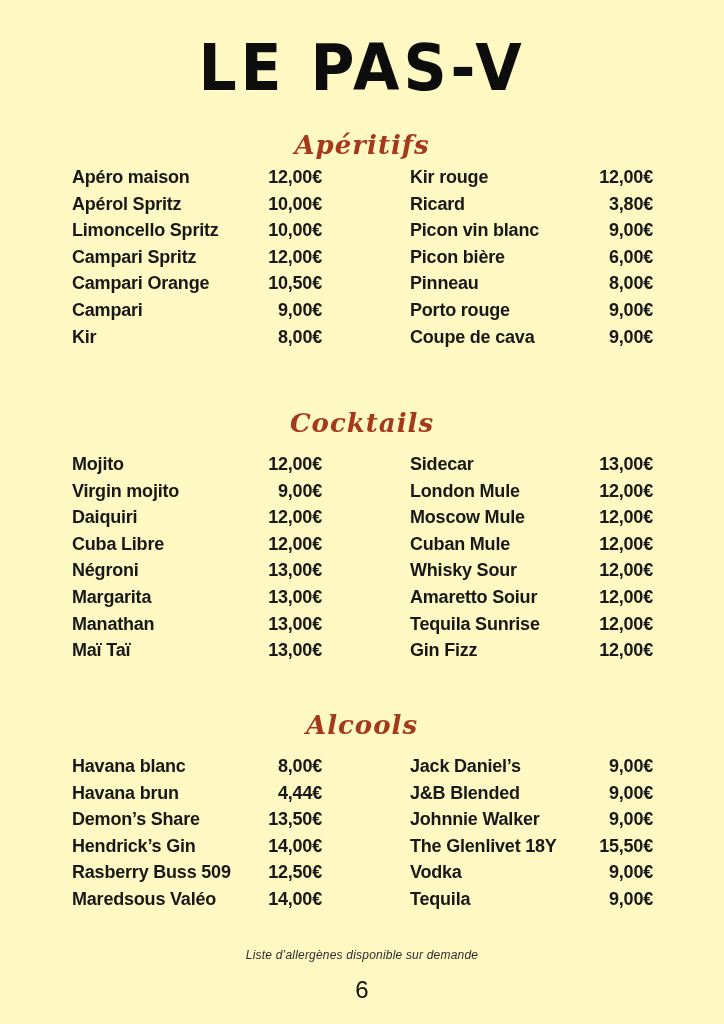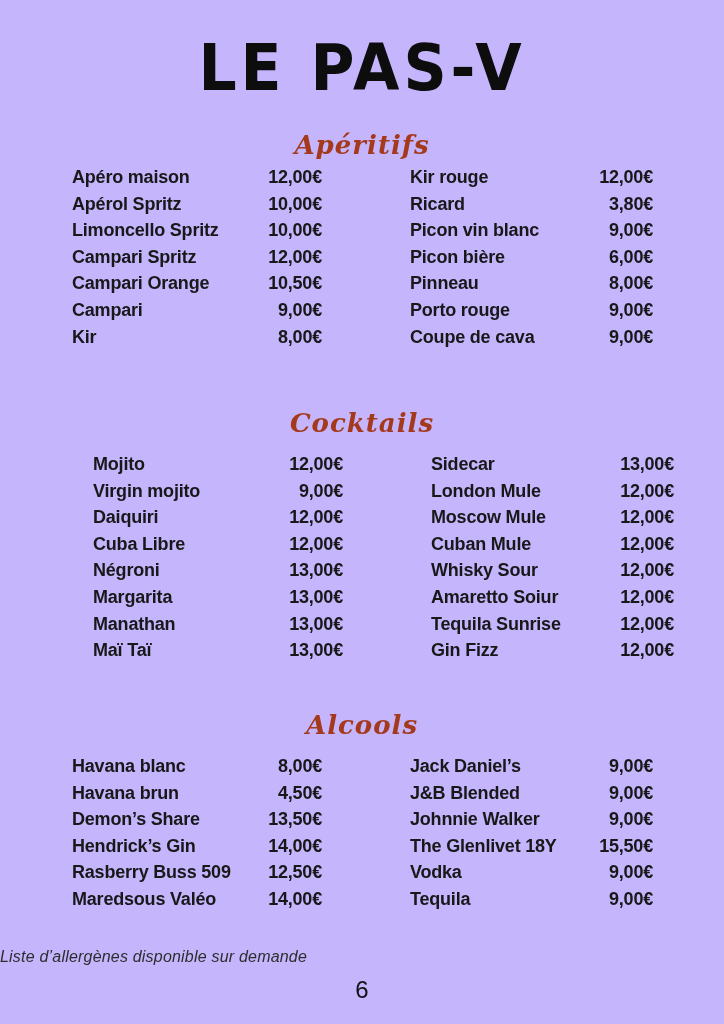"LE PAS-V" .page { background: #c4b5fd -> #fef9c3 }
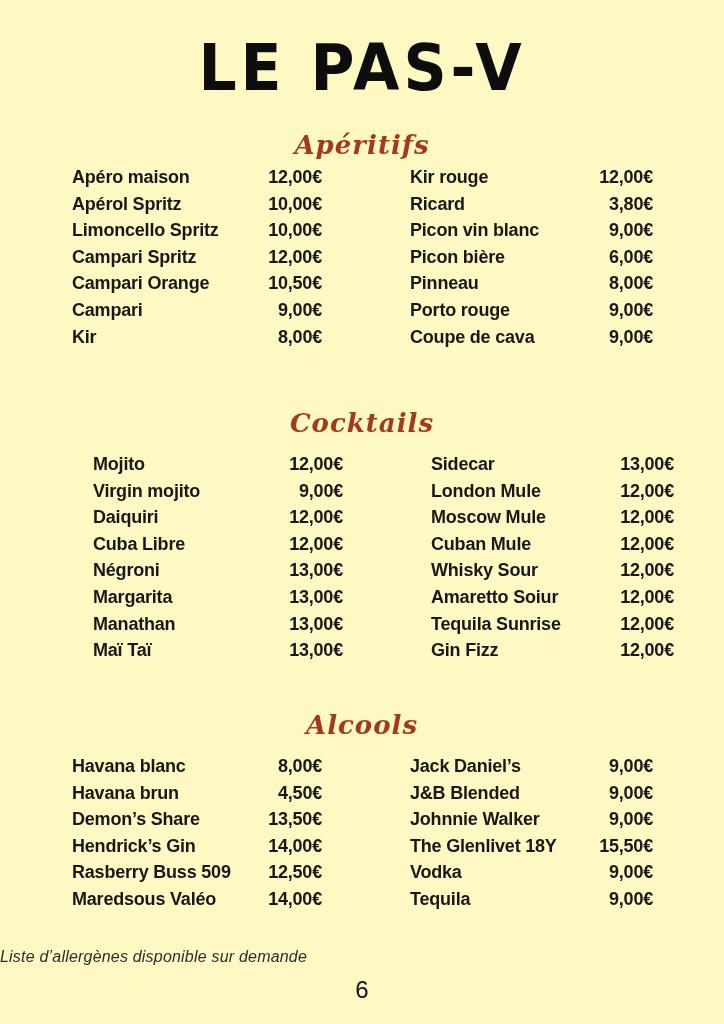"Mojito" .list-cocktails { margin-left: 21px -> none }
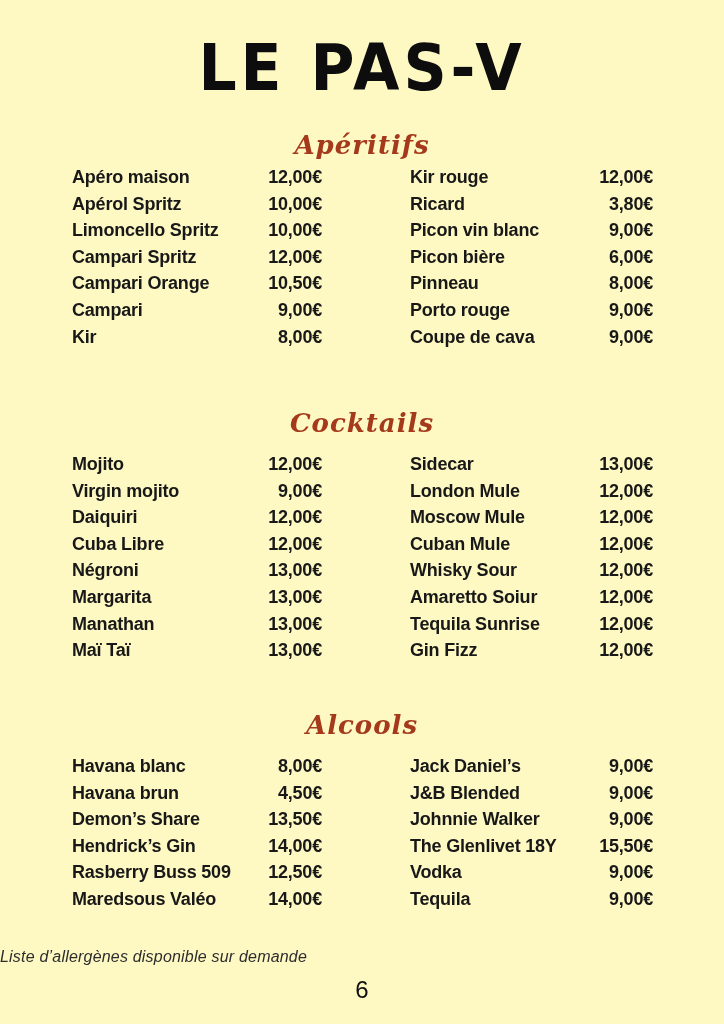"4,50€" span.price { text: 4,50€ -> 4,44€ }
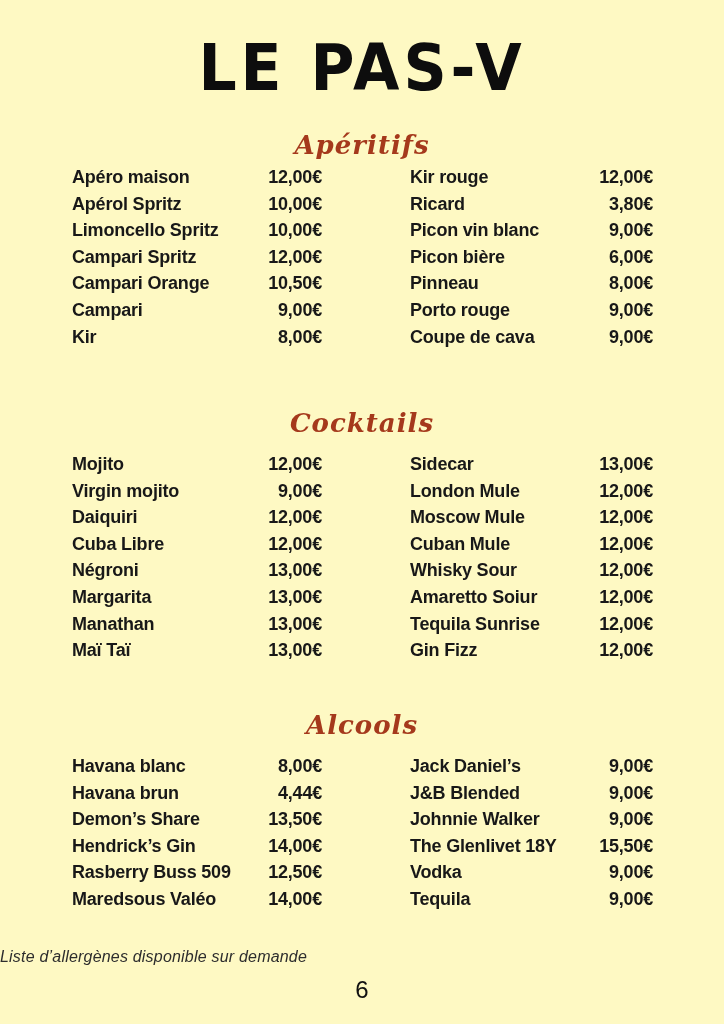"Liste d’allergènes disponible sur" .footer-note { font-size: 16px -> 12px; text-align: left -> center }
